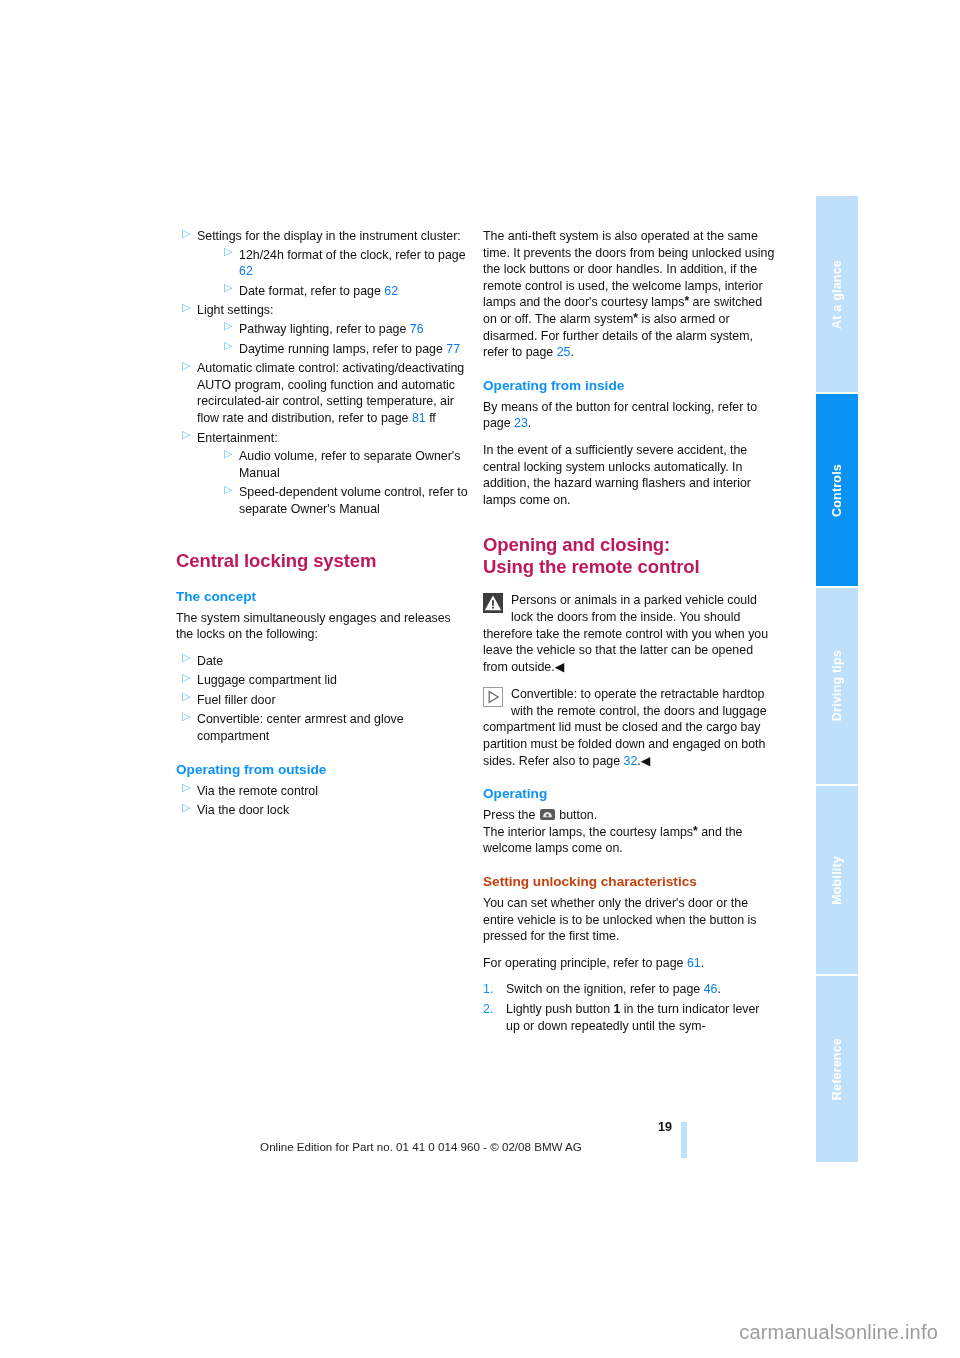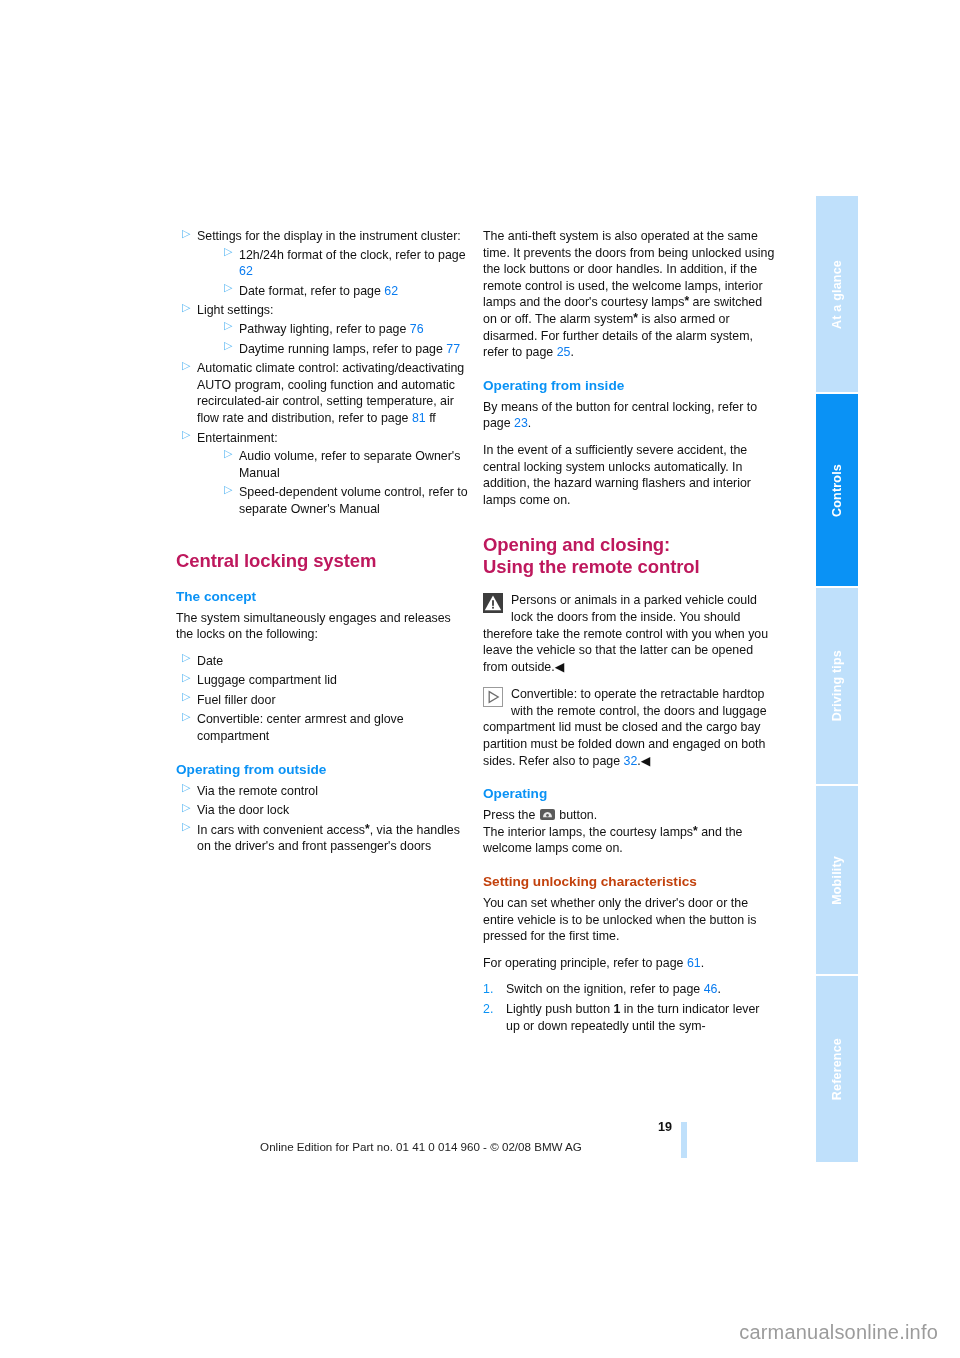"In cars with convenient access*," li { html: <li> <span></span> <span>In cars with convenient access</span><sup>*</sup><span>, via the handles on the driver's and front passenger's doors</span> </li> -> none }
